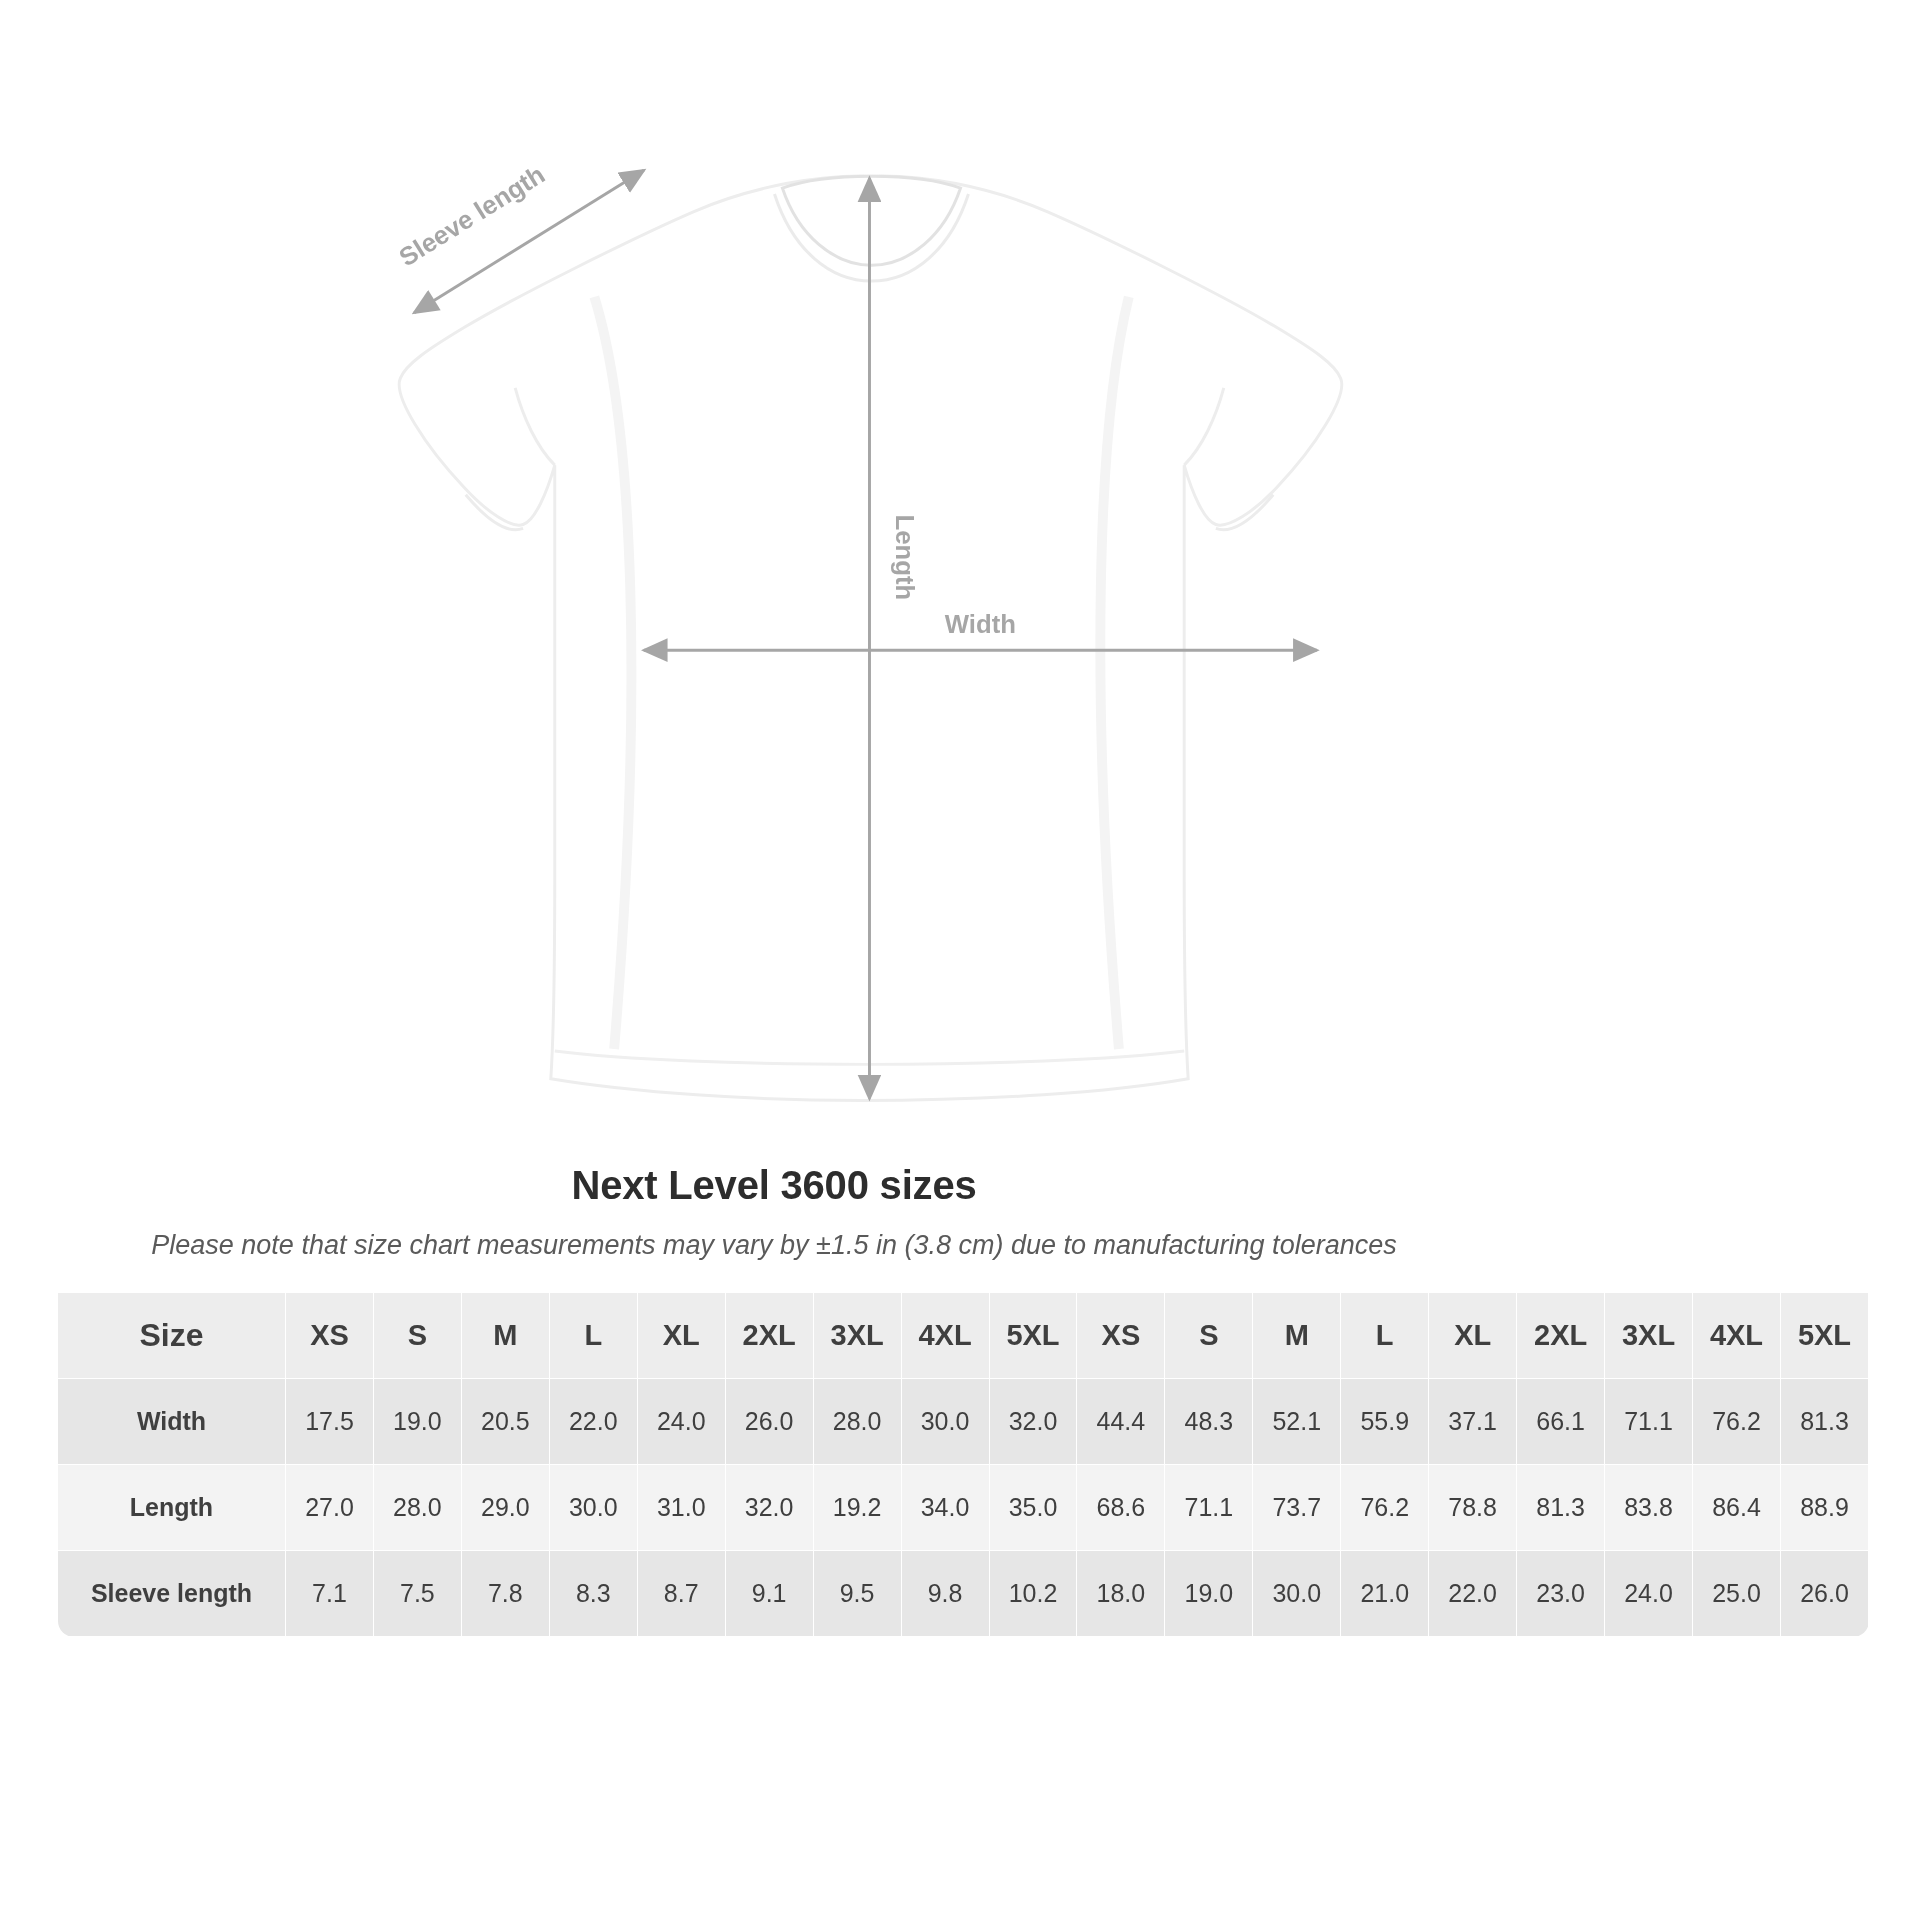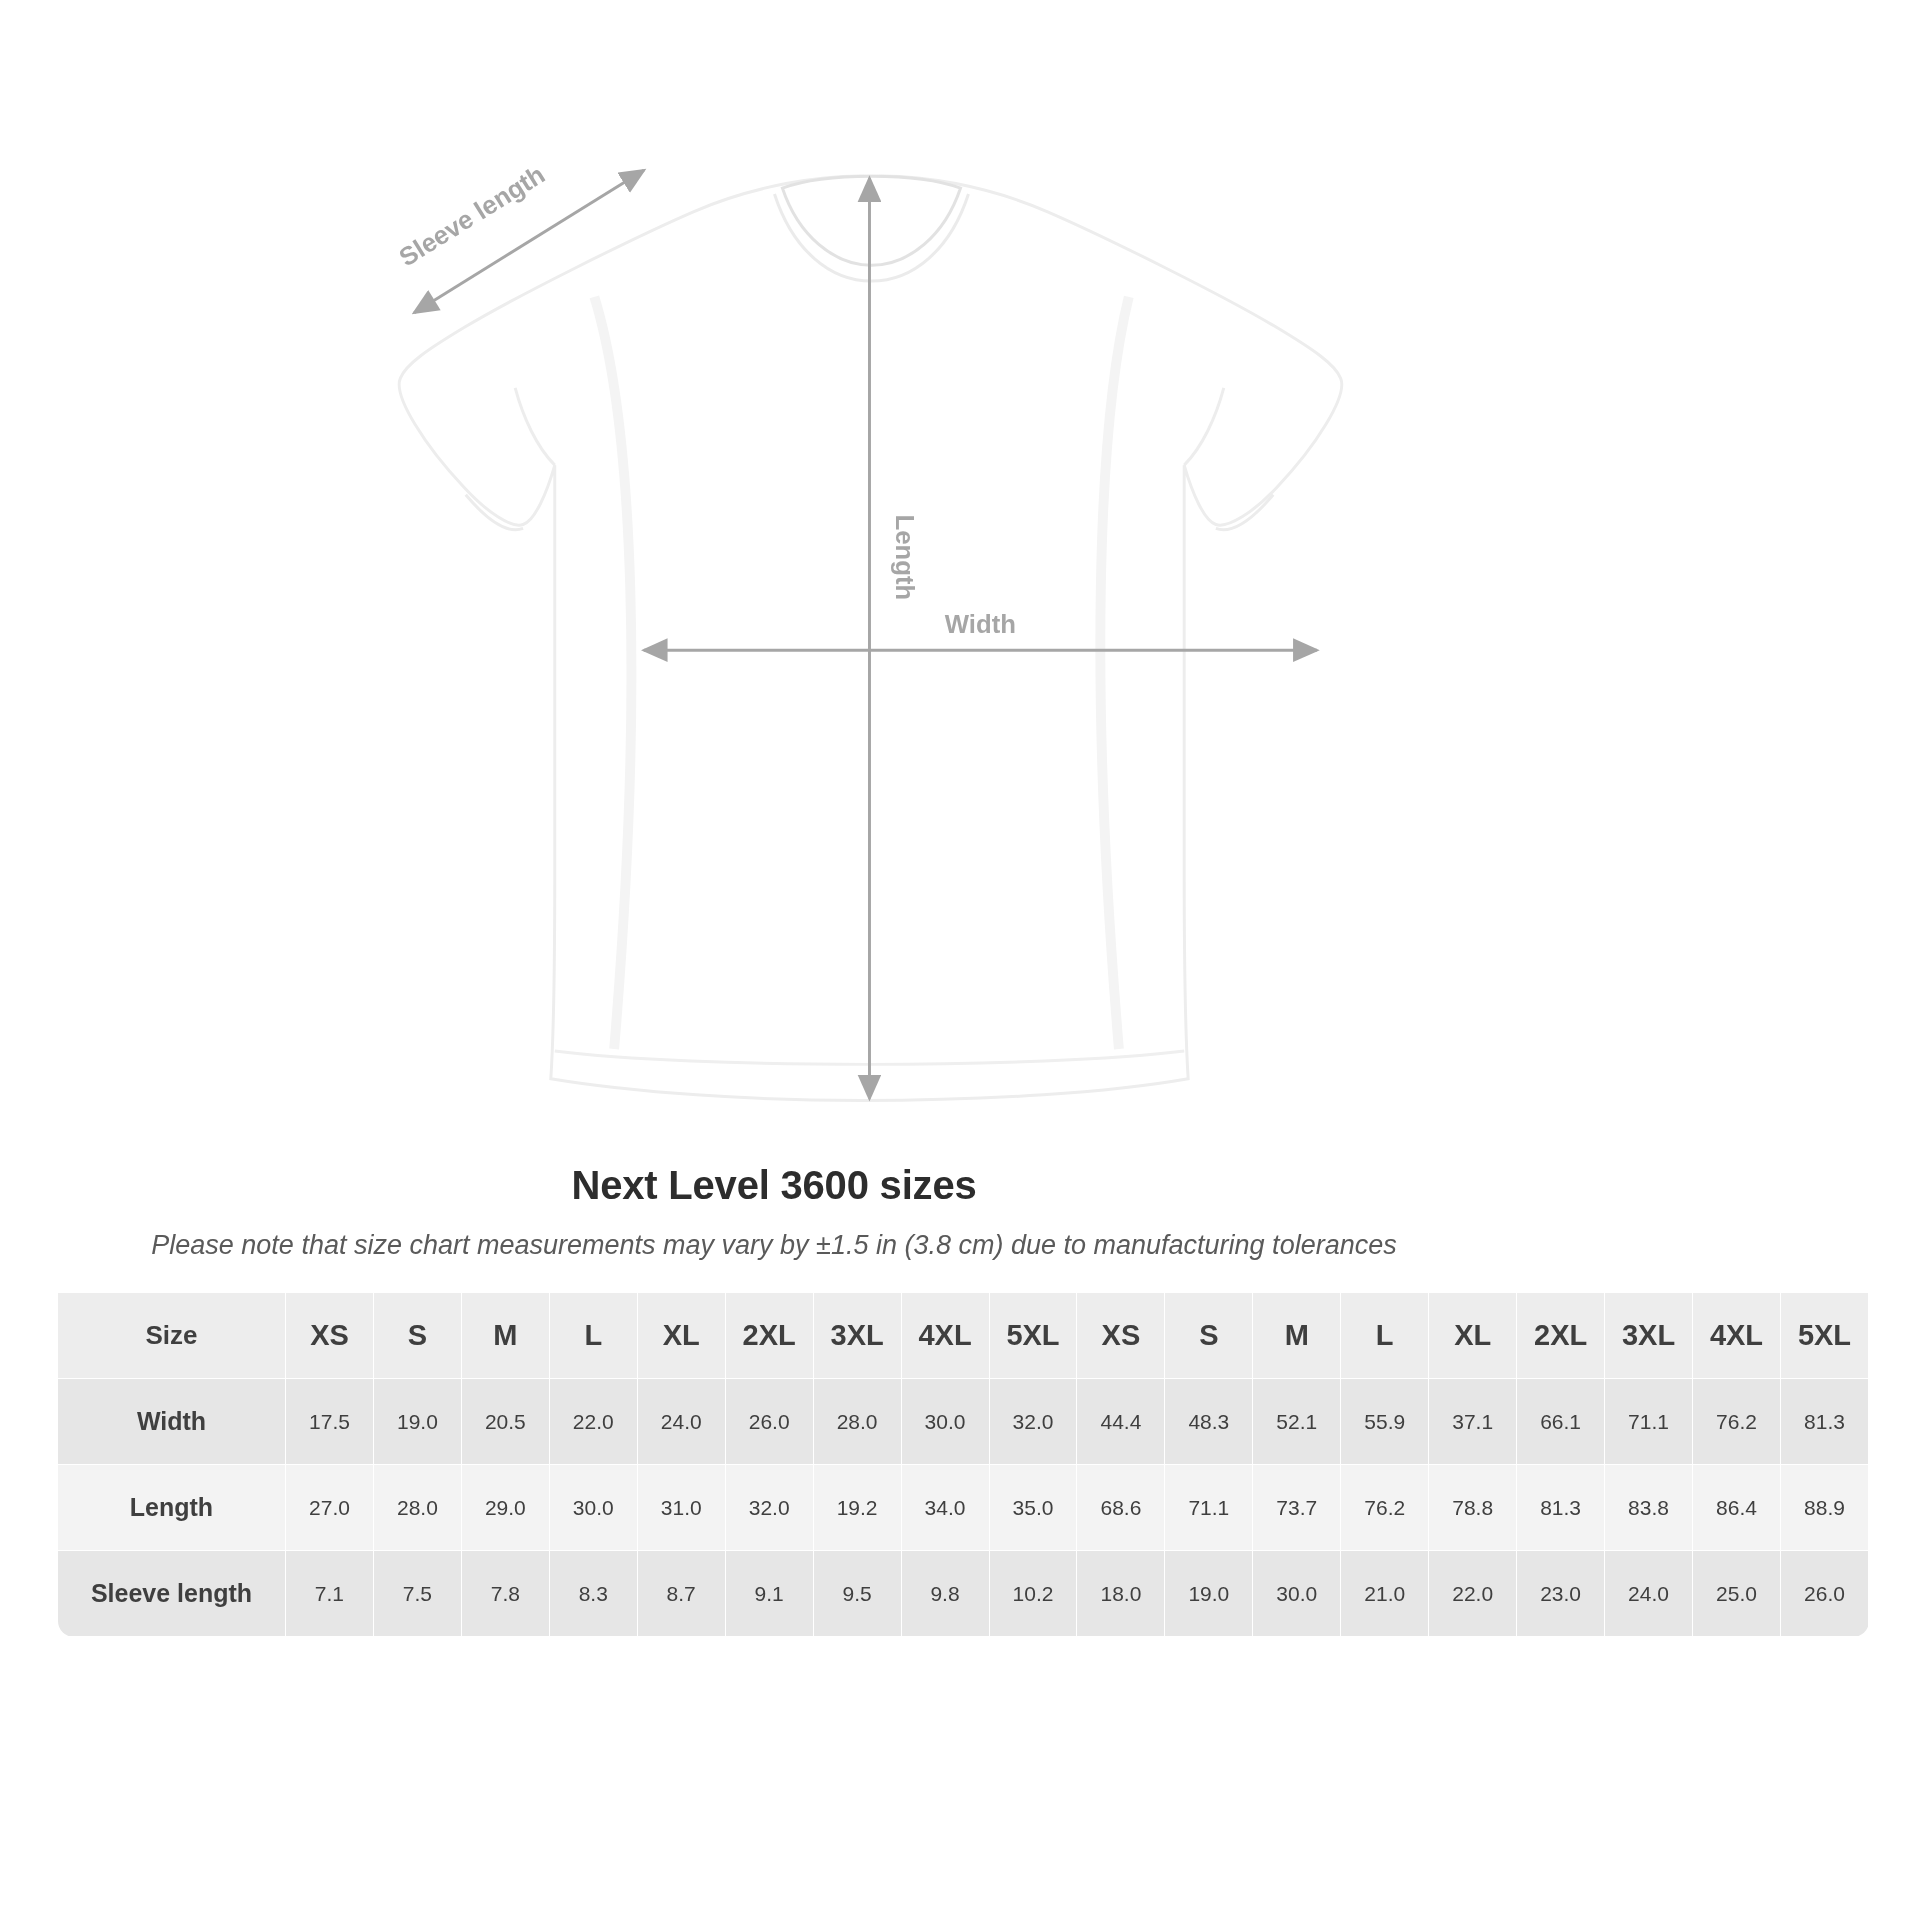"Size" .row-size .rowlabel { font-size: 26px -> 32px }
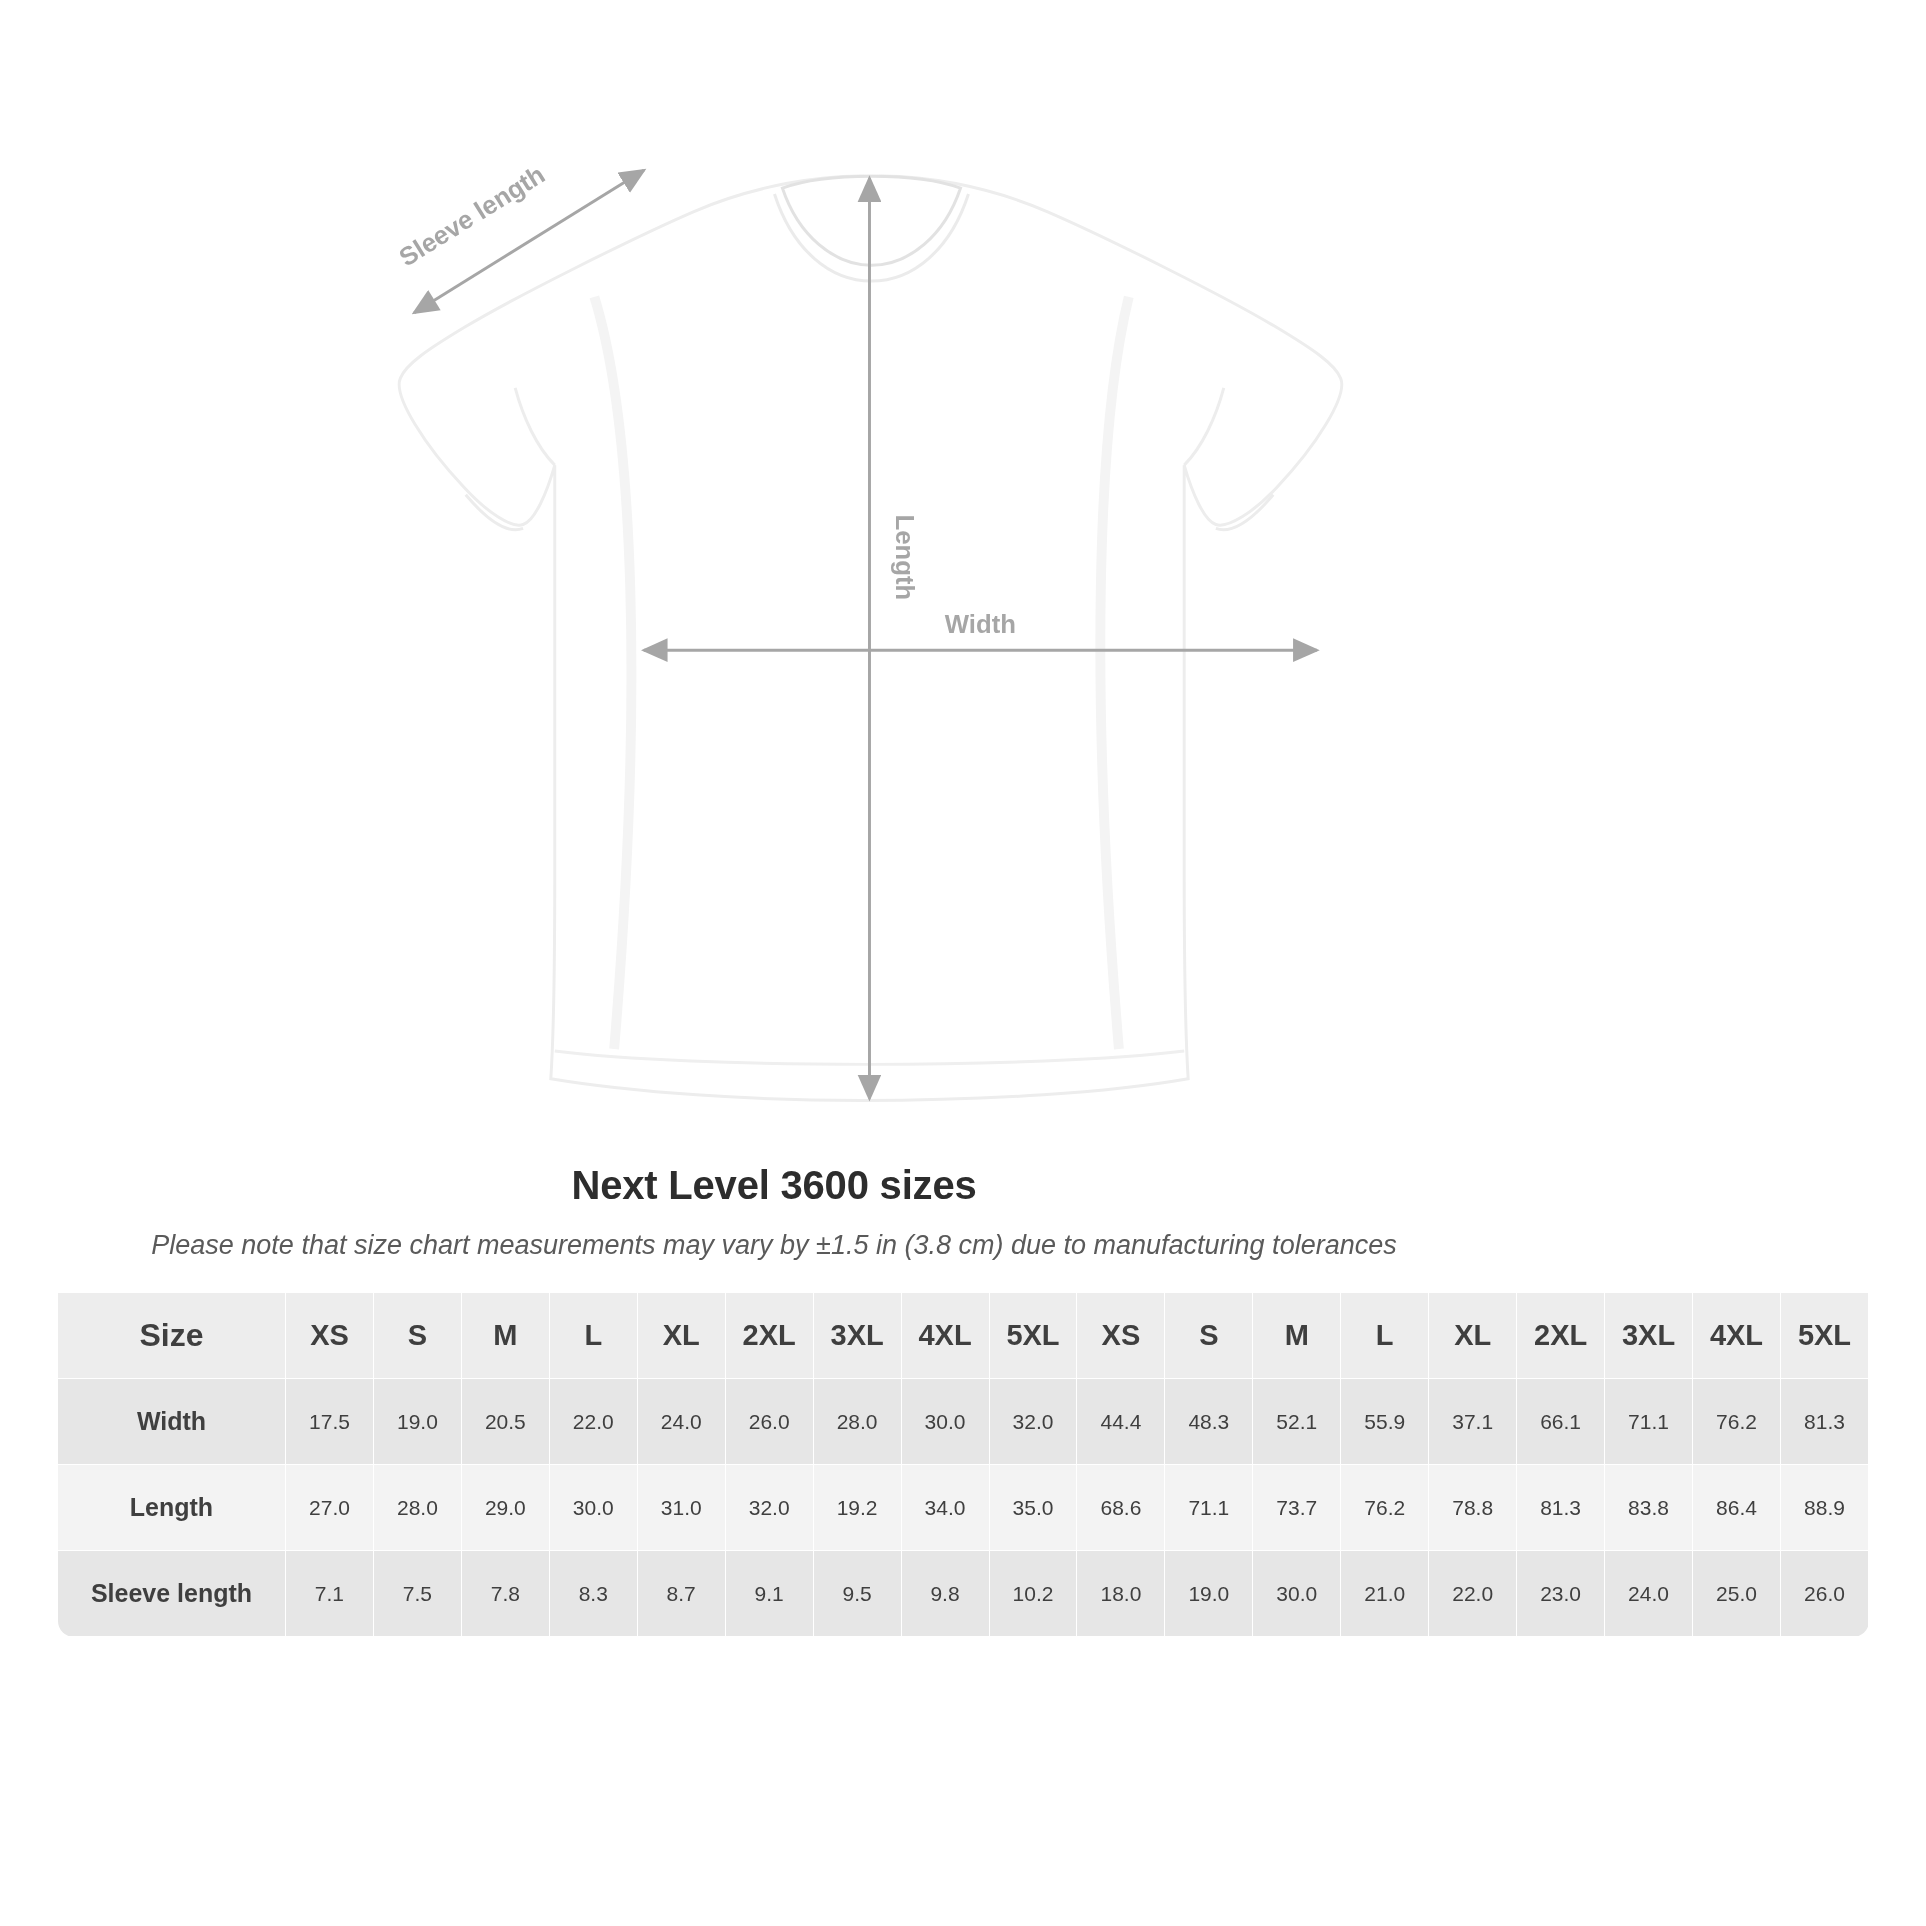"17.5" .valcell { font-size: 21px -> 25px }
